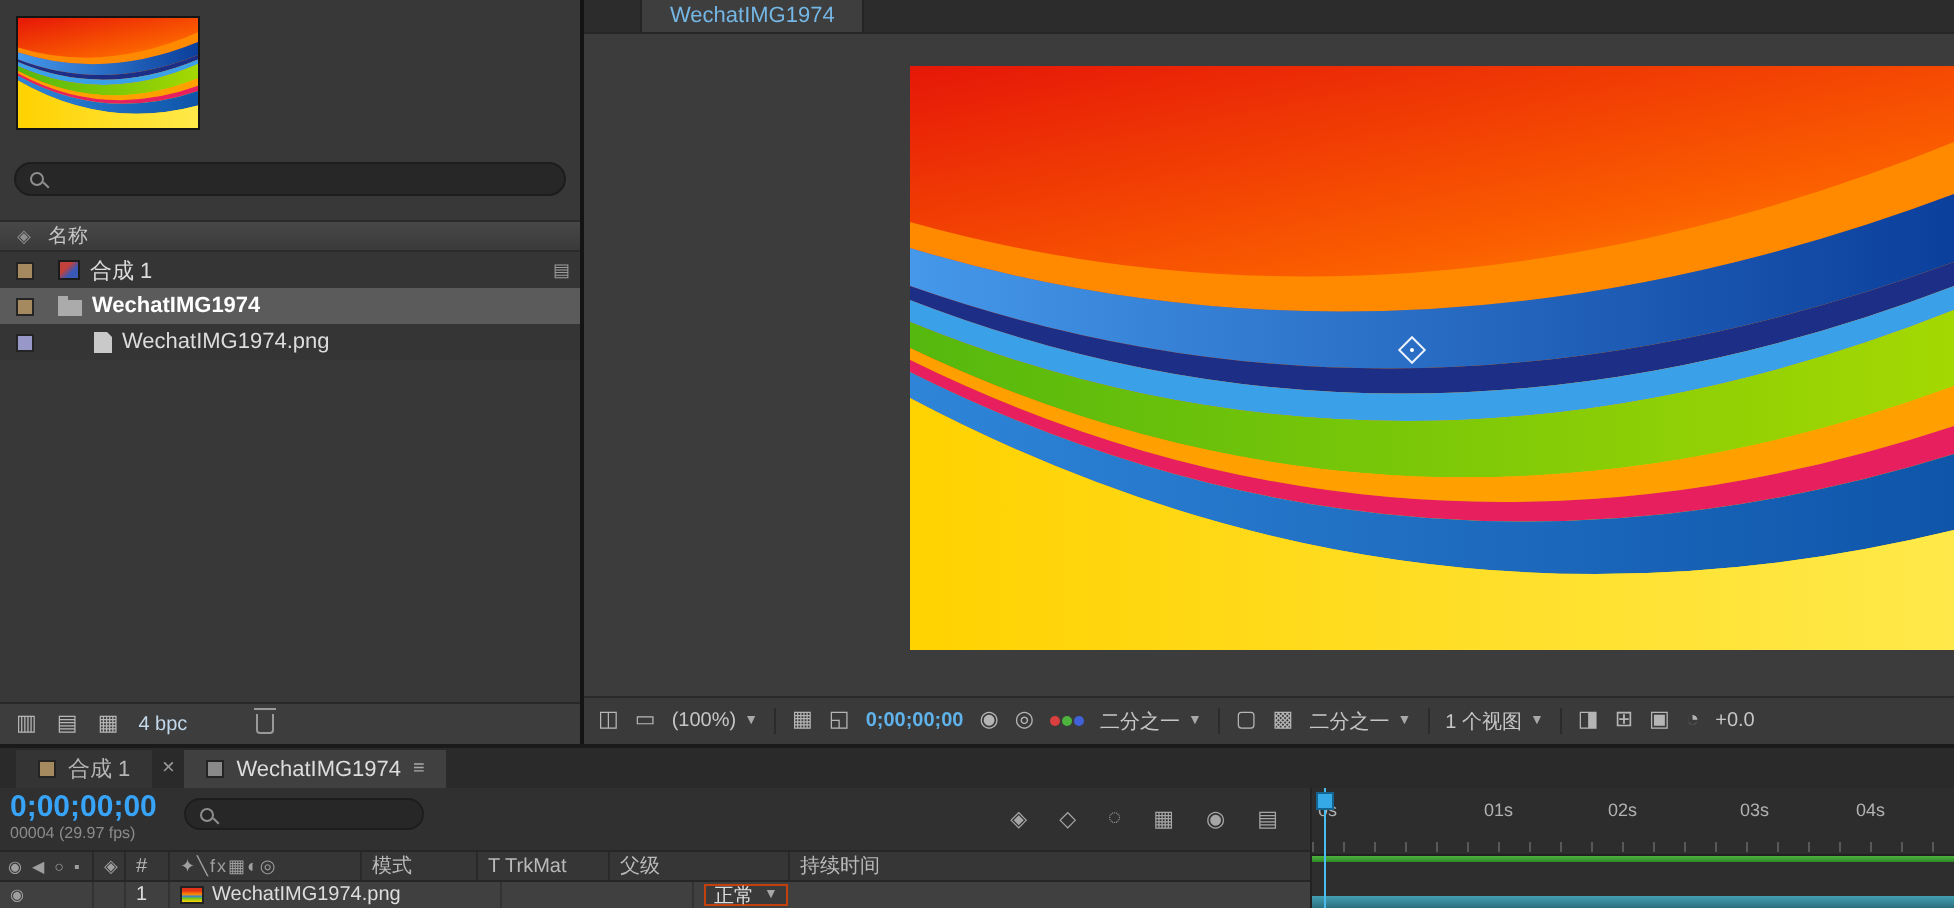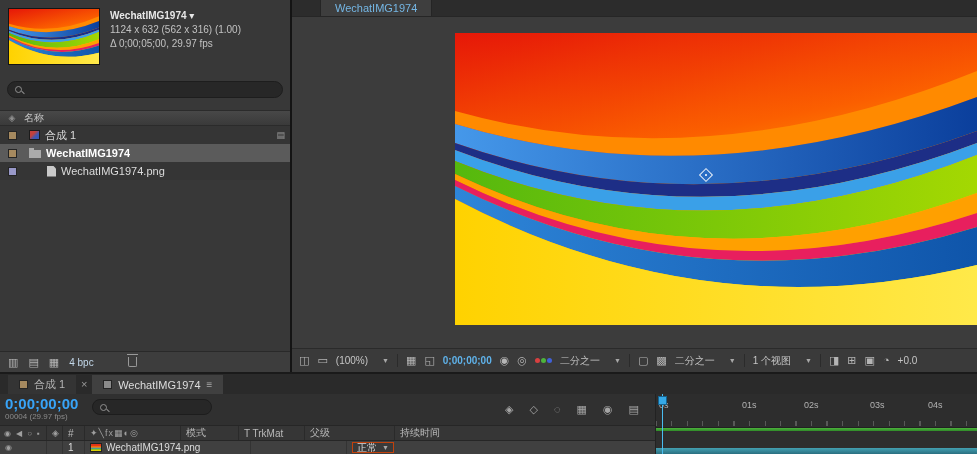"WechatIMG1974 ▾" div.meta { html: <div> <div> <span>WechatIMG1974</span> <span>▾</span> </div> <div>1124 x 632 (562 x 316) (1.00)</div> <div>Δ 0;00;05;00, 29.97 fps</div> </div> -> none }
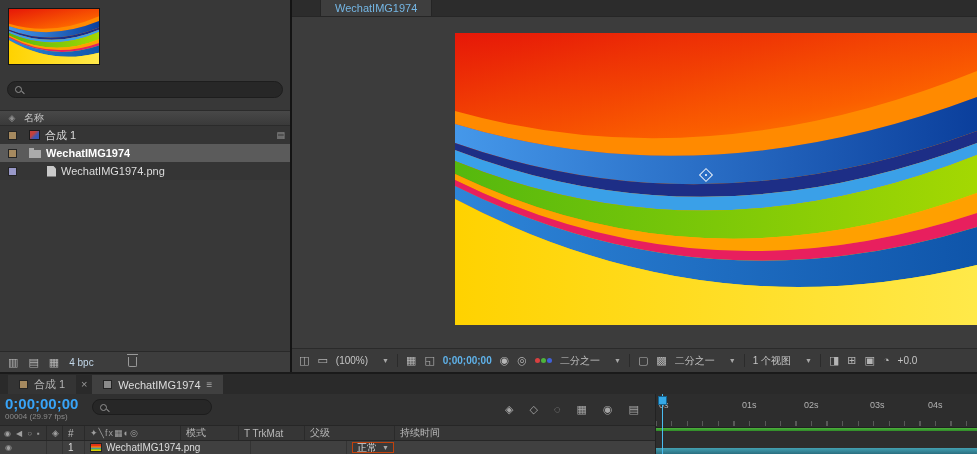"(100%)" .drop { gap: 14px -> 4px }
